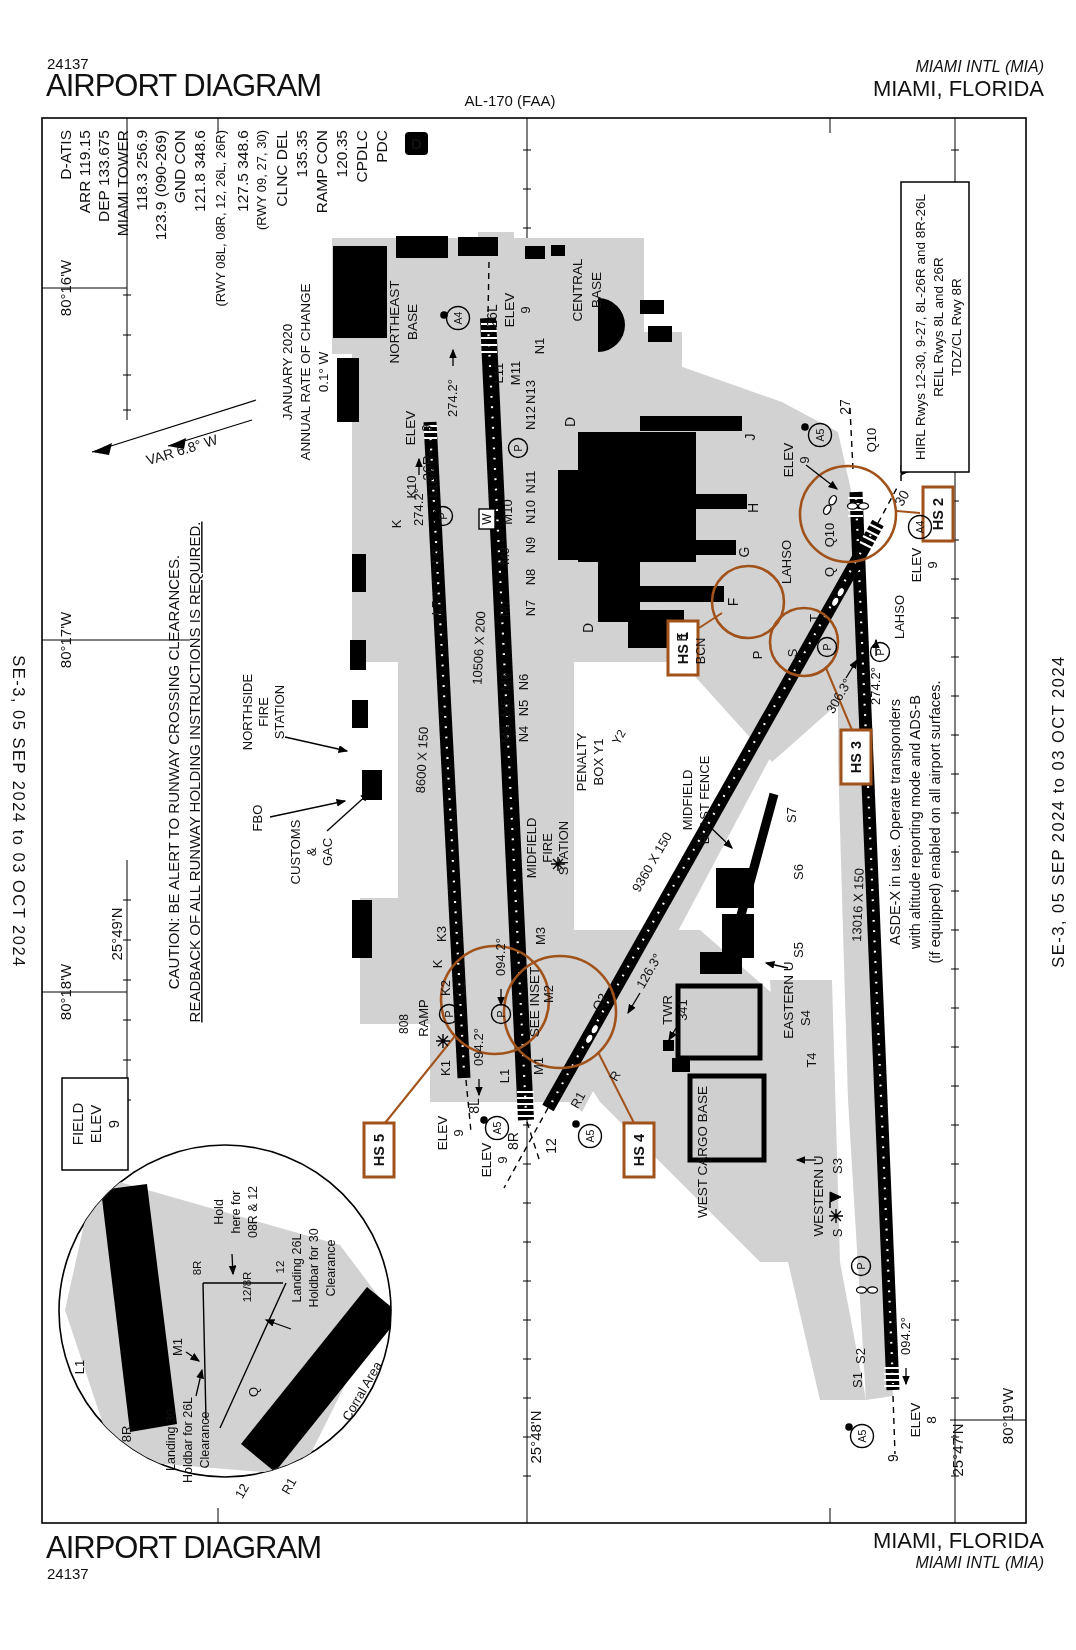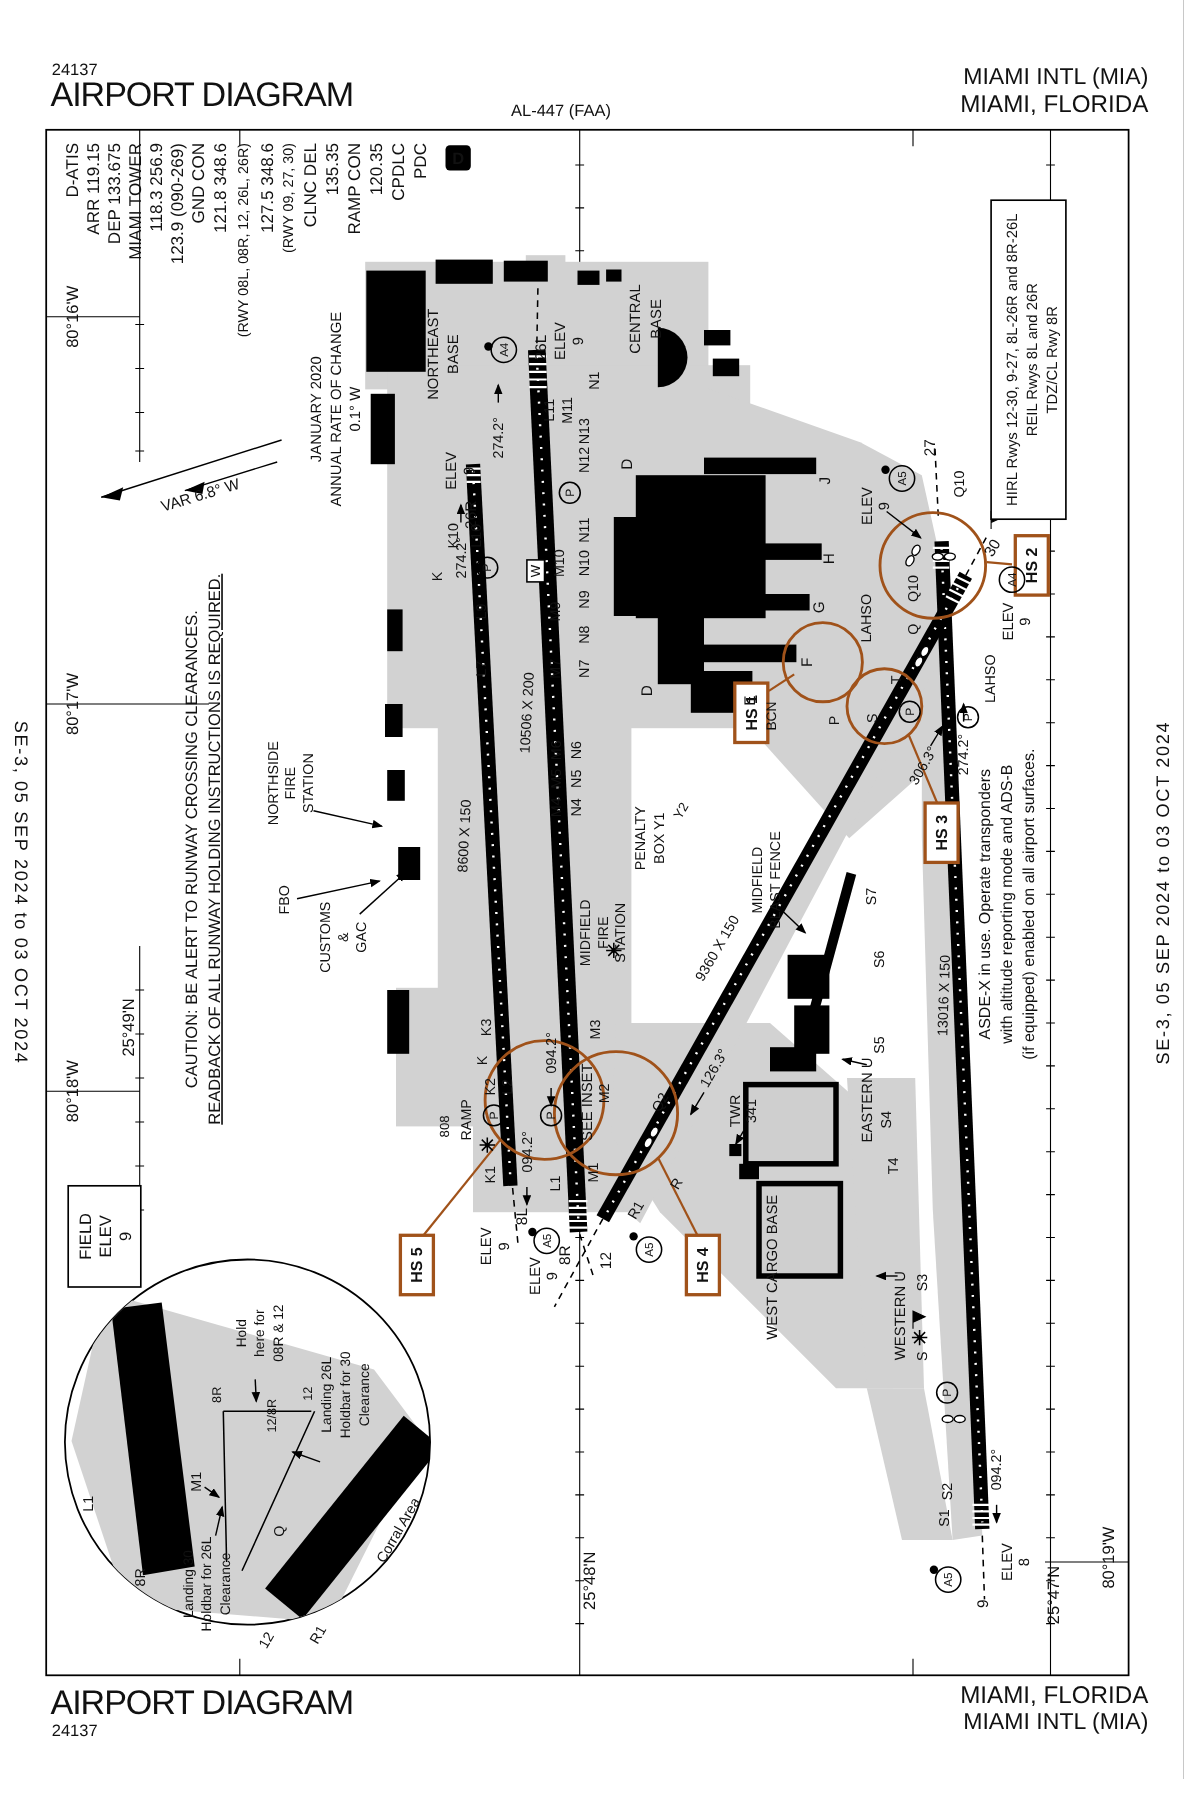"MIAMI INTL (MIA)" .hdr-airport { font-size: 21px -> 16px; font-style: none -> italic }
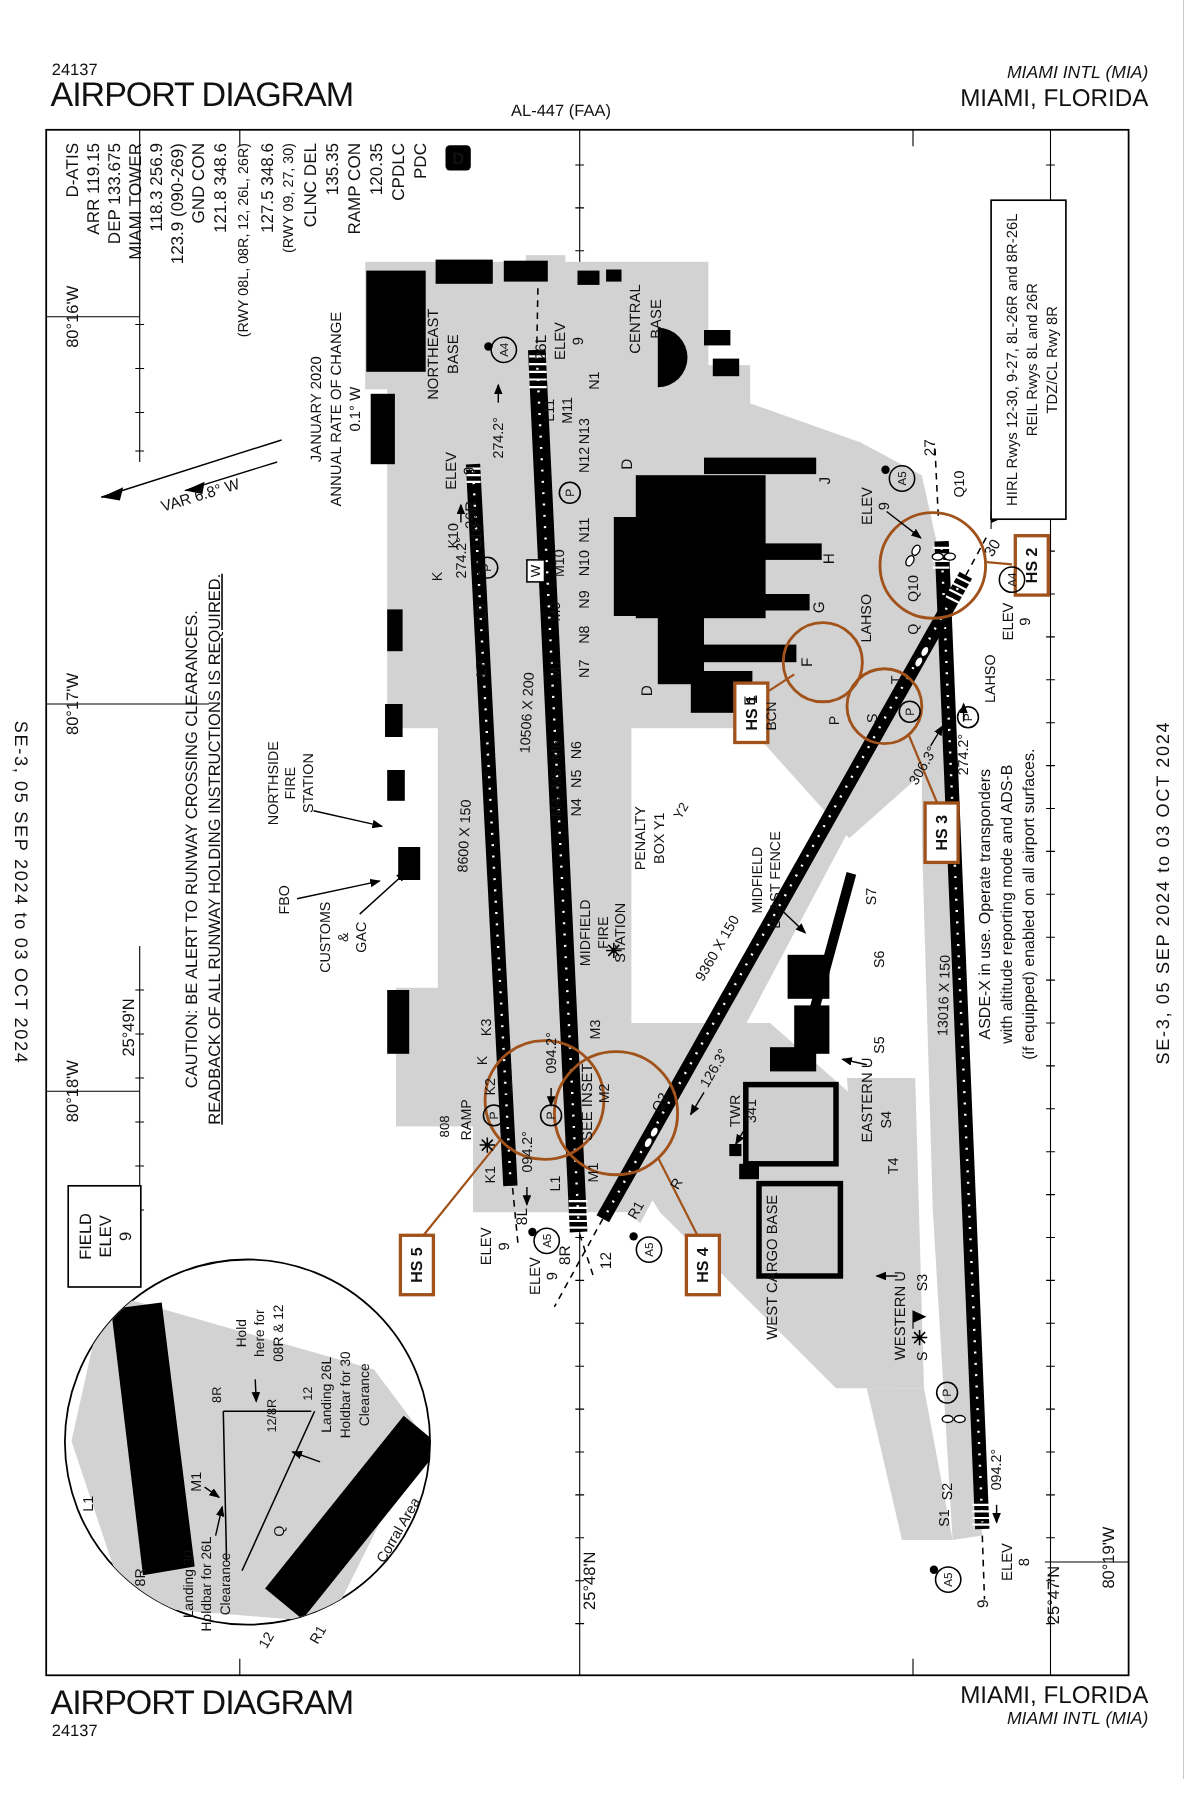"AL-447 (FAA)" div.abs { text: AL-447 -> AL-170 }
